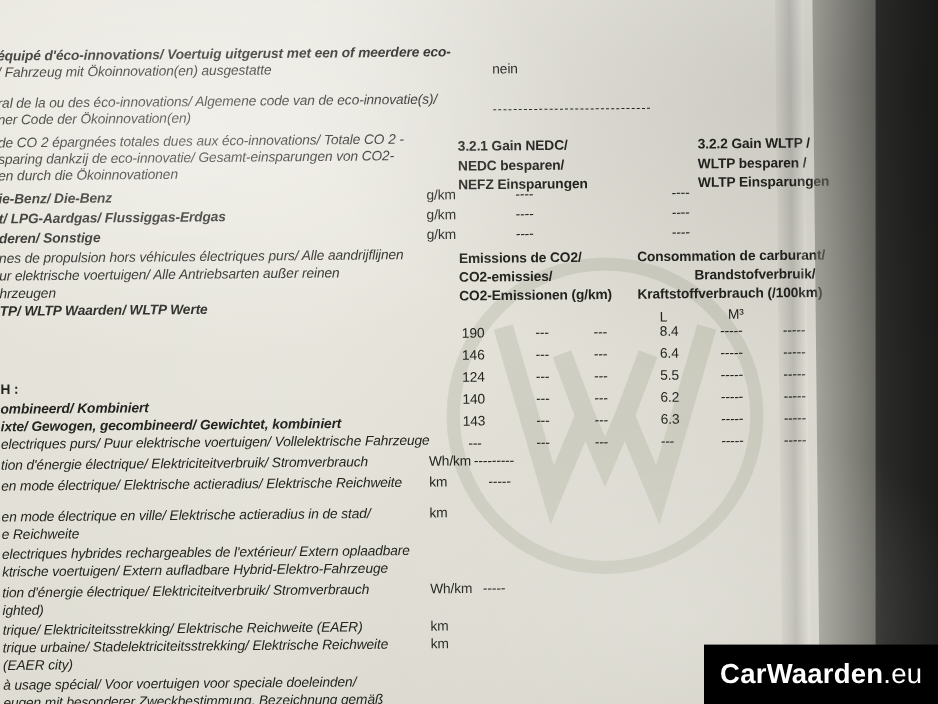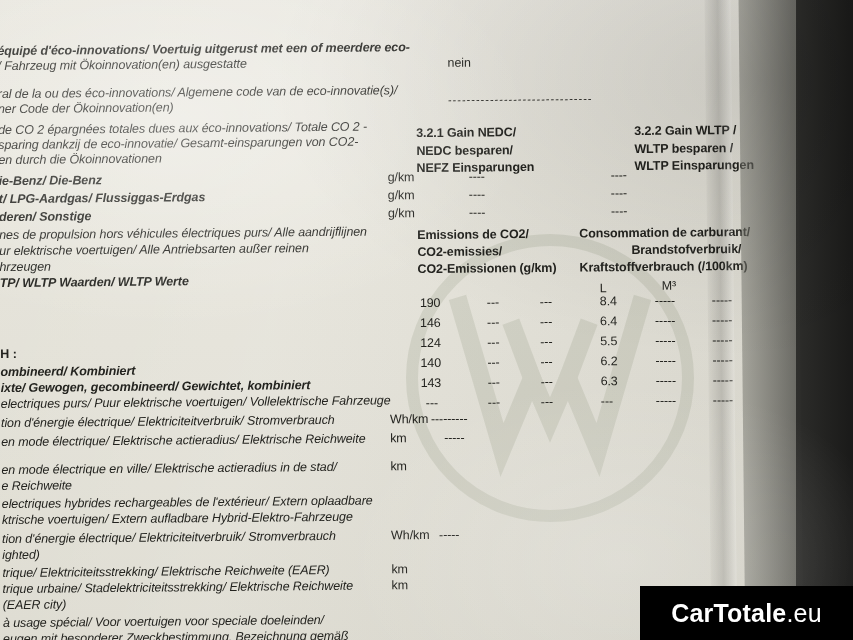"Totale" span.outlet { text: Totale -> Waarden }
